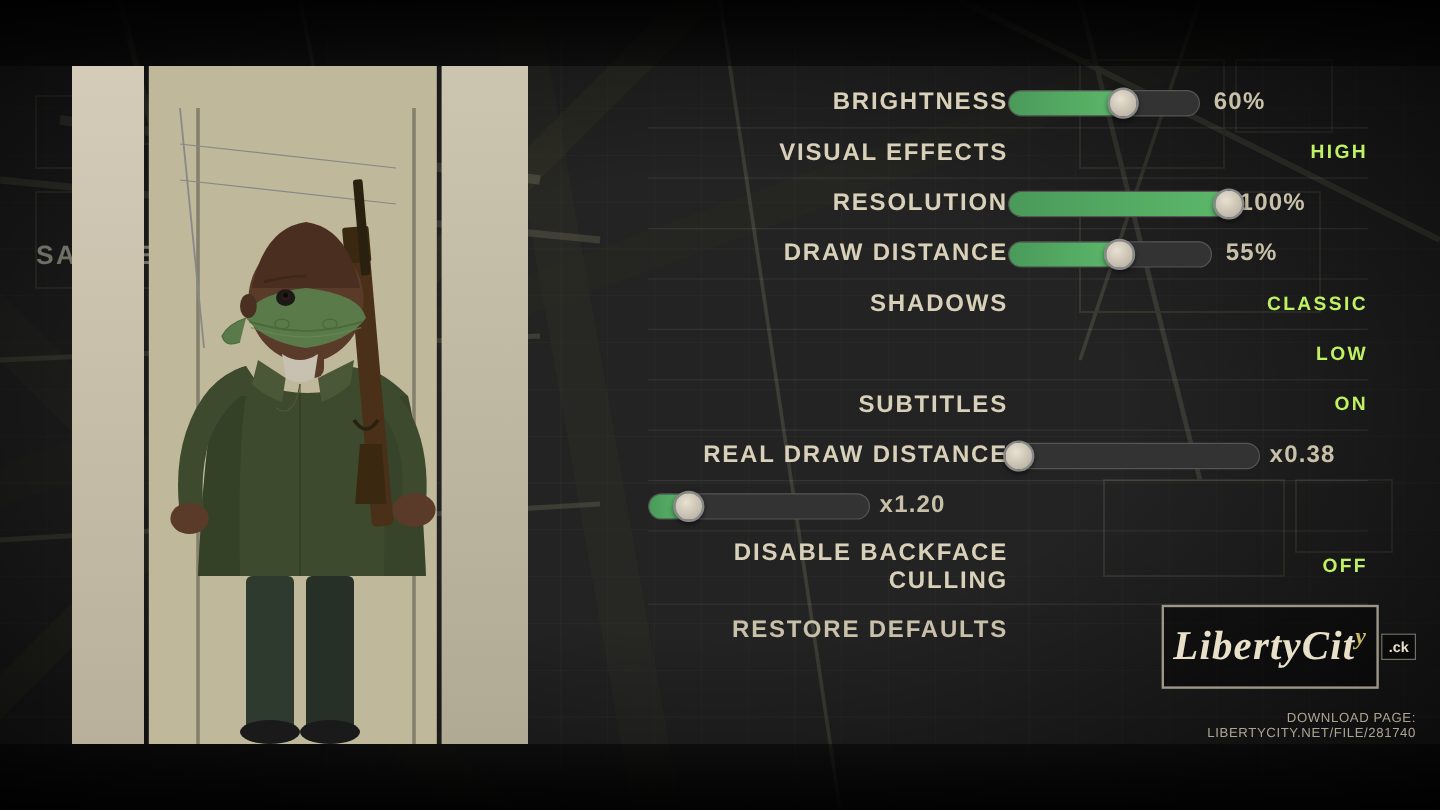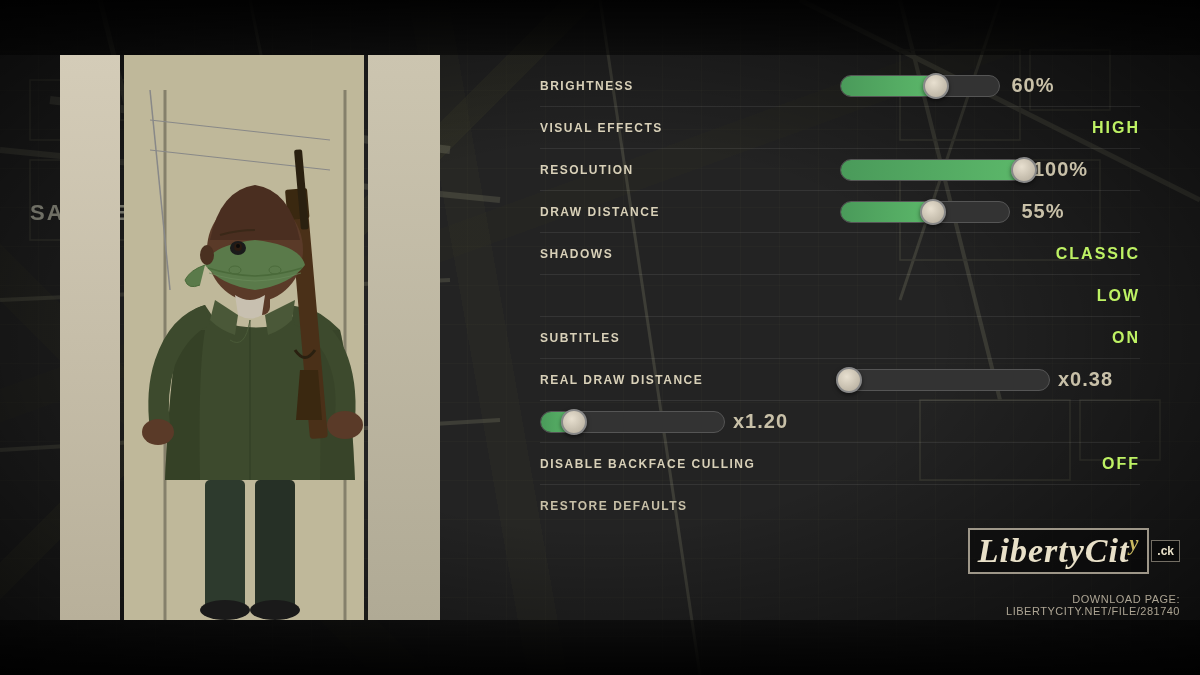"BRIGHTNESS" .setting-label { font-size: 12px -> 20px; text-align: none -> right }
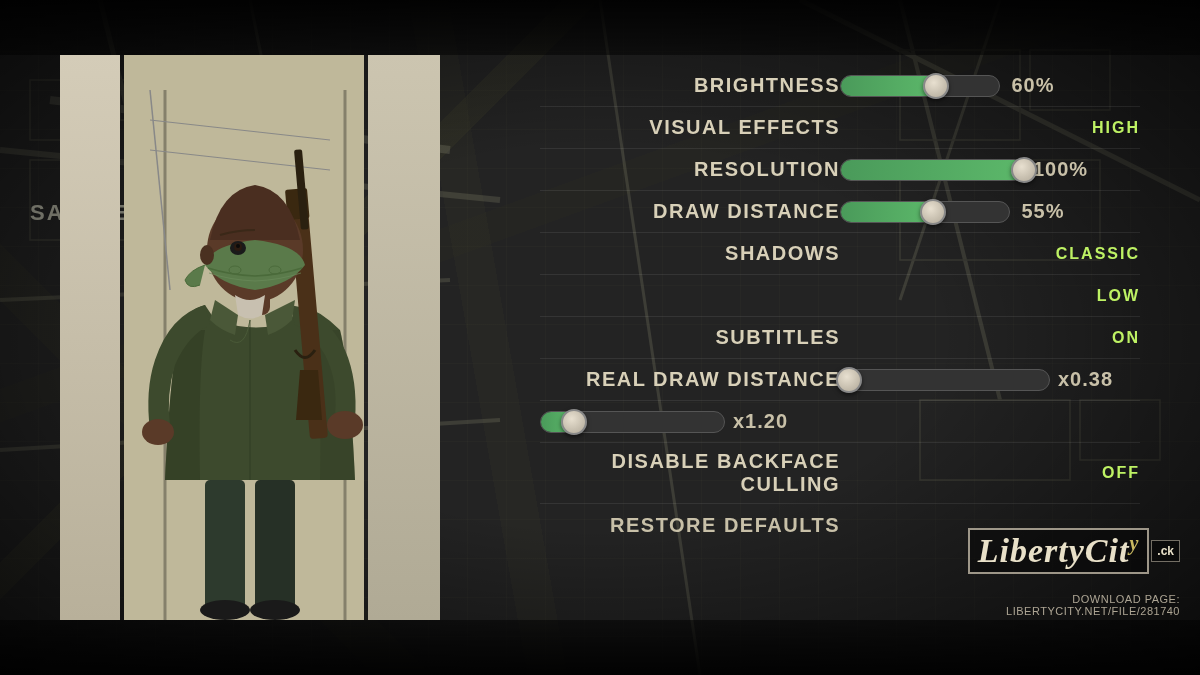"LibertyCity" span { padding: 2px 8px -> 14px 8px }
